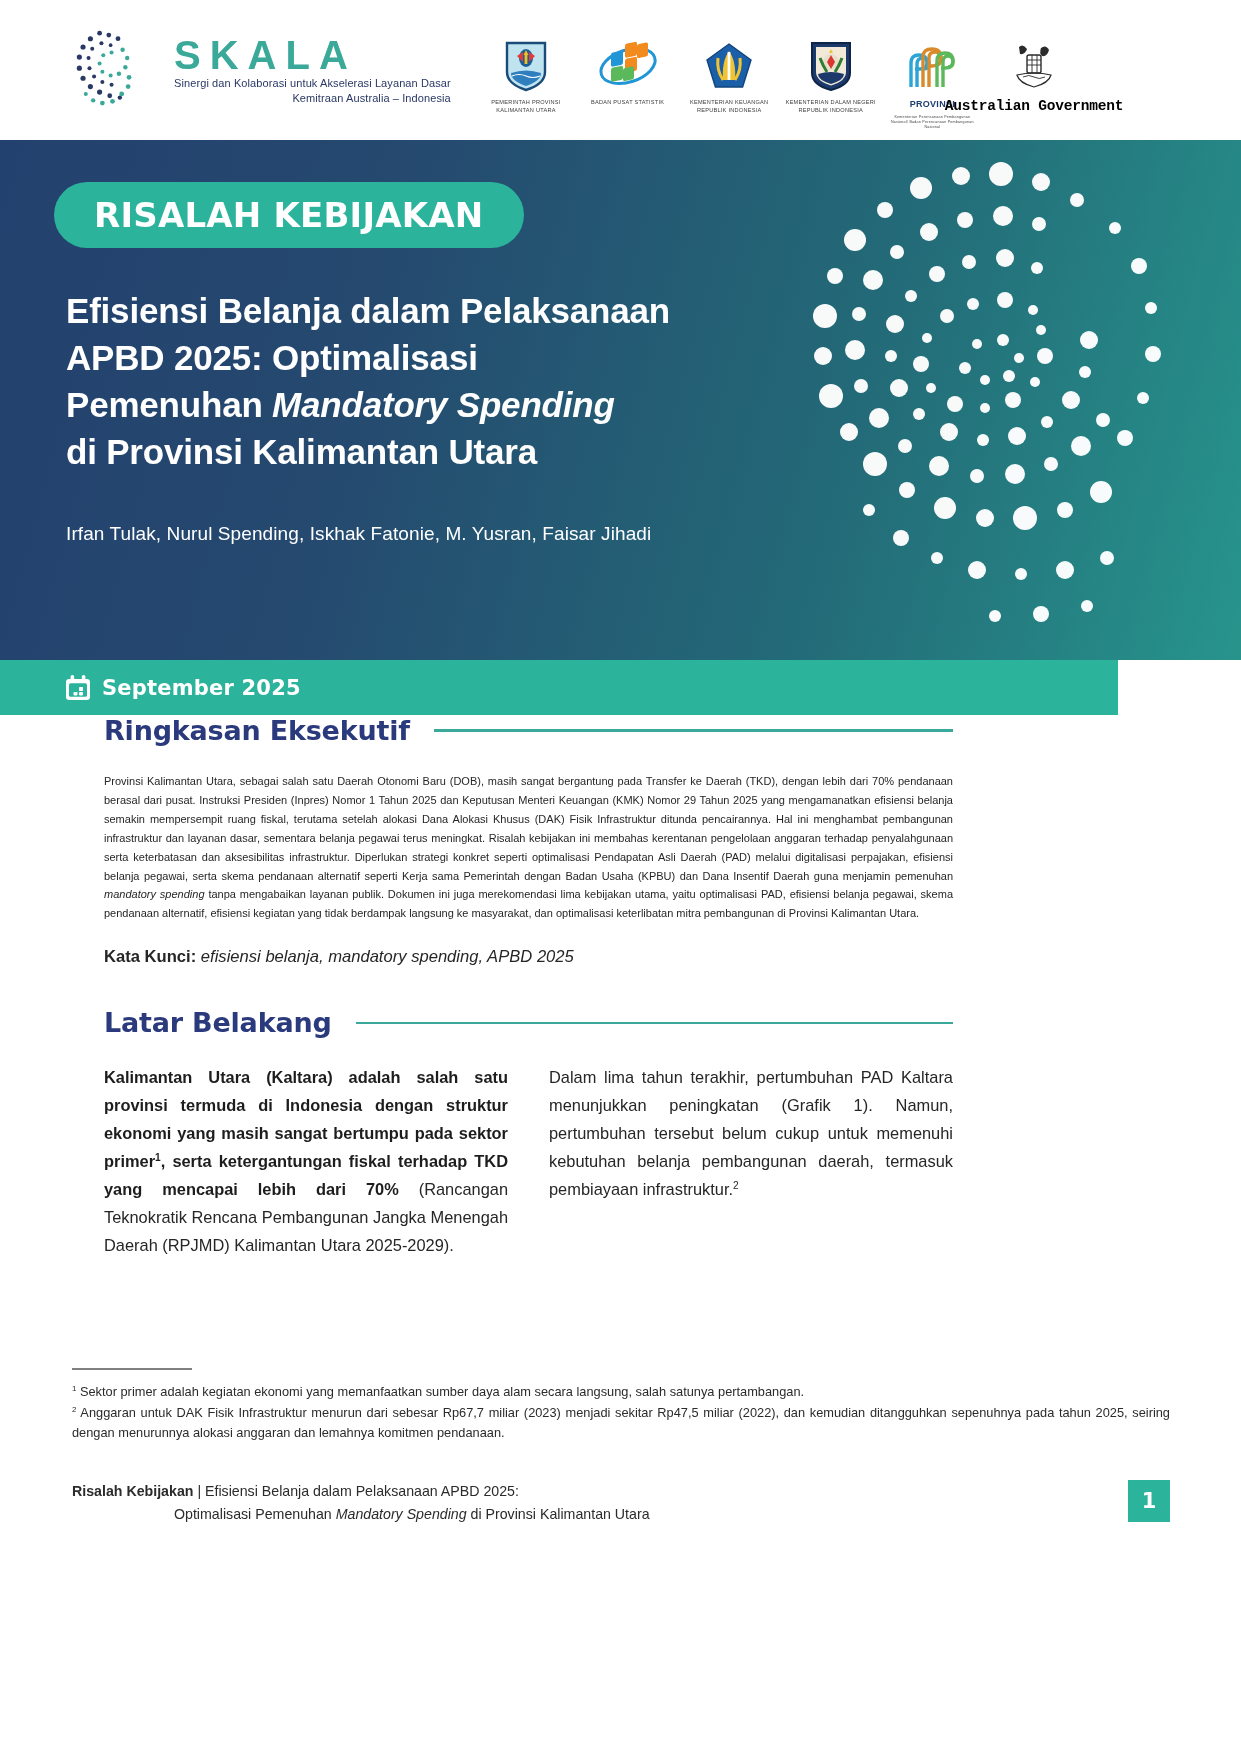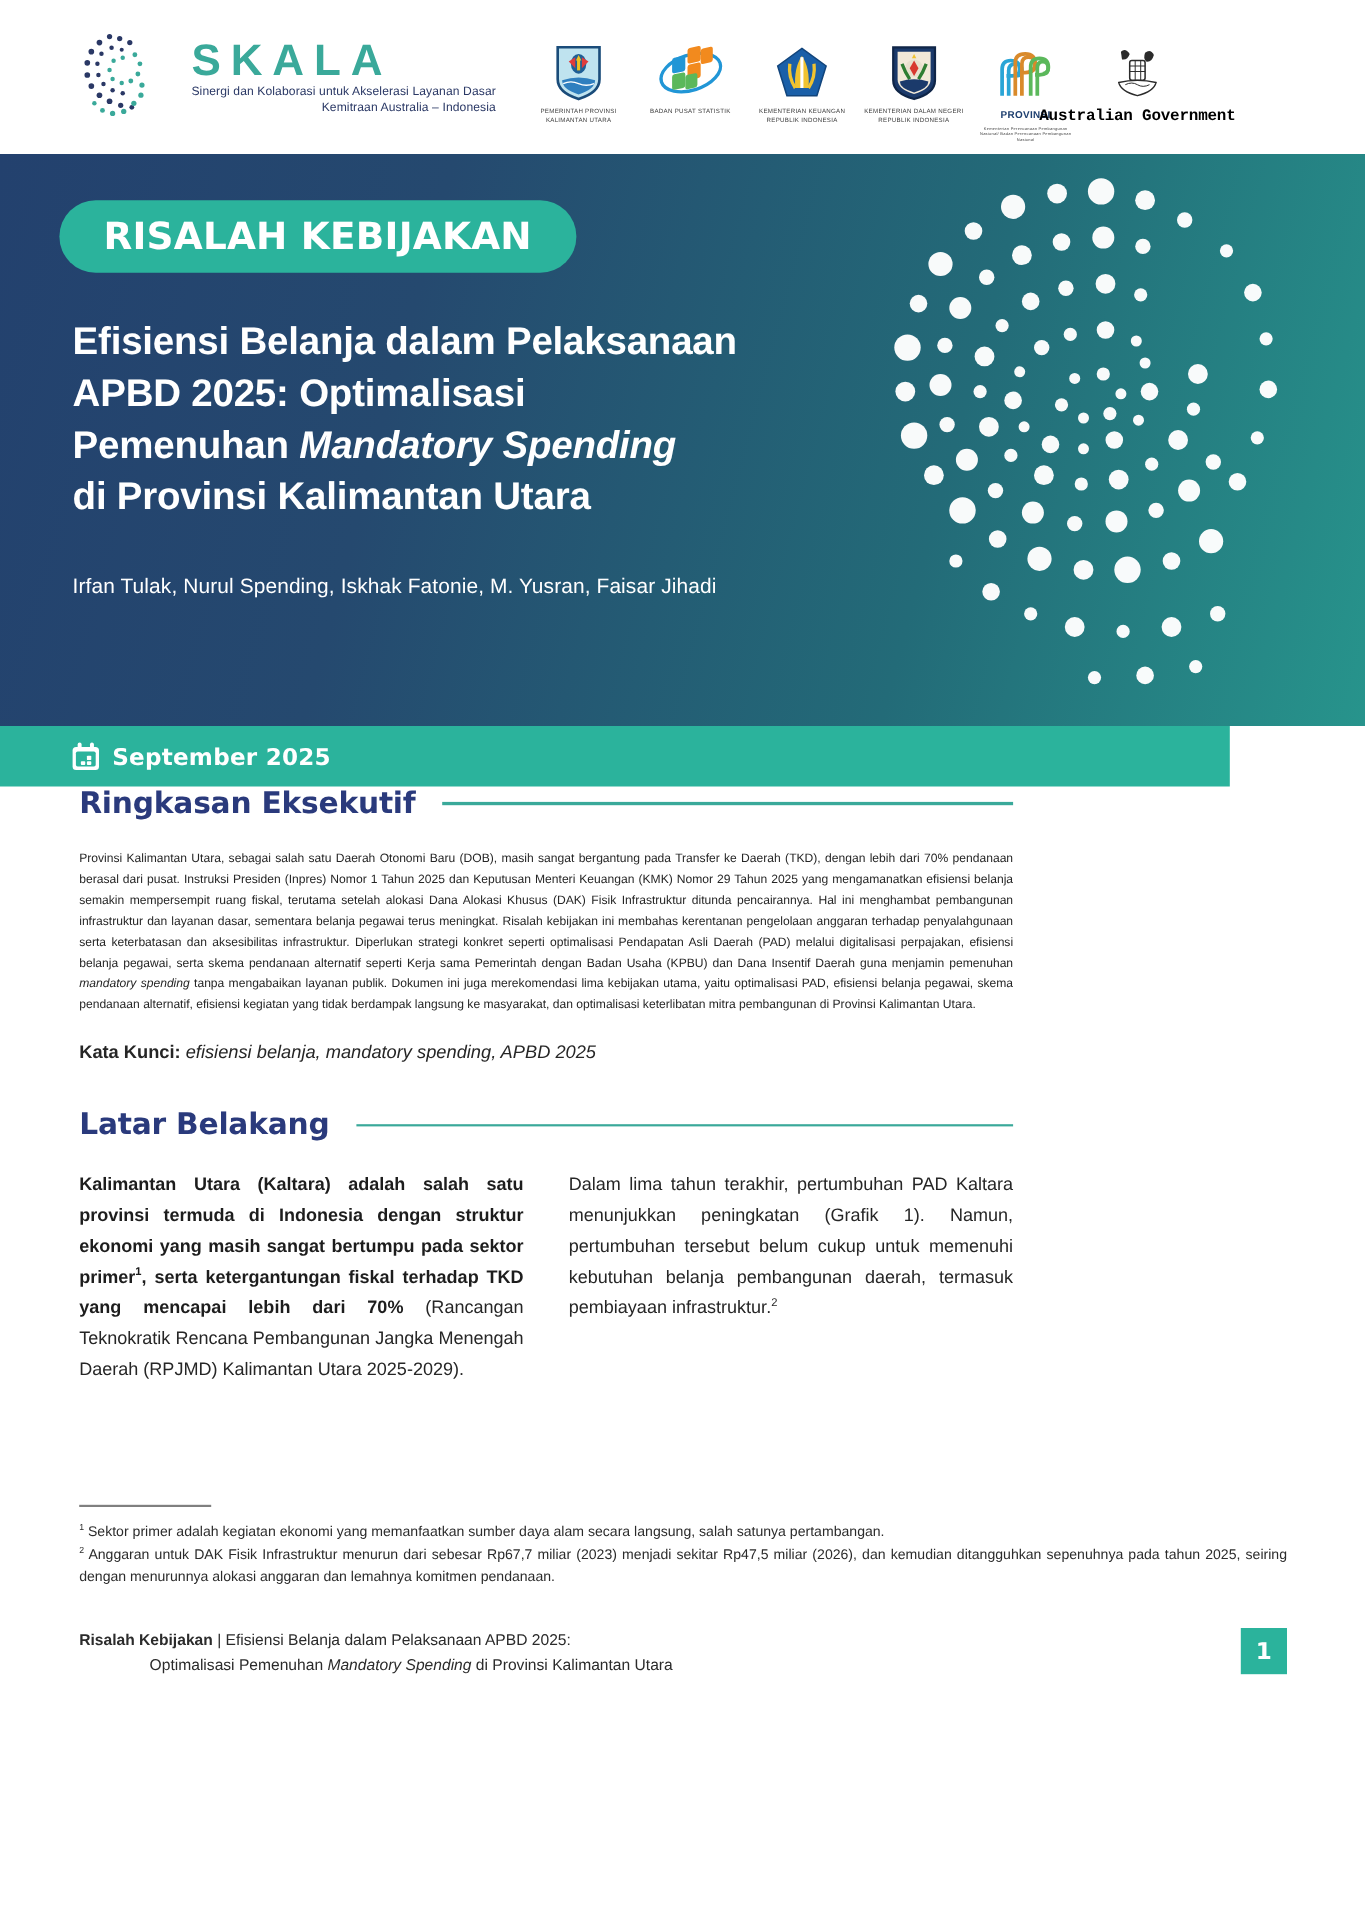"Ringkasan Eksekutif" .content { padding-left: none -> 32px }
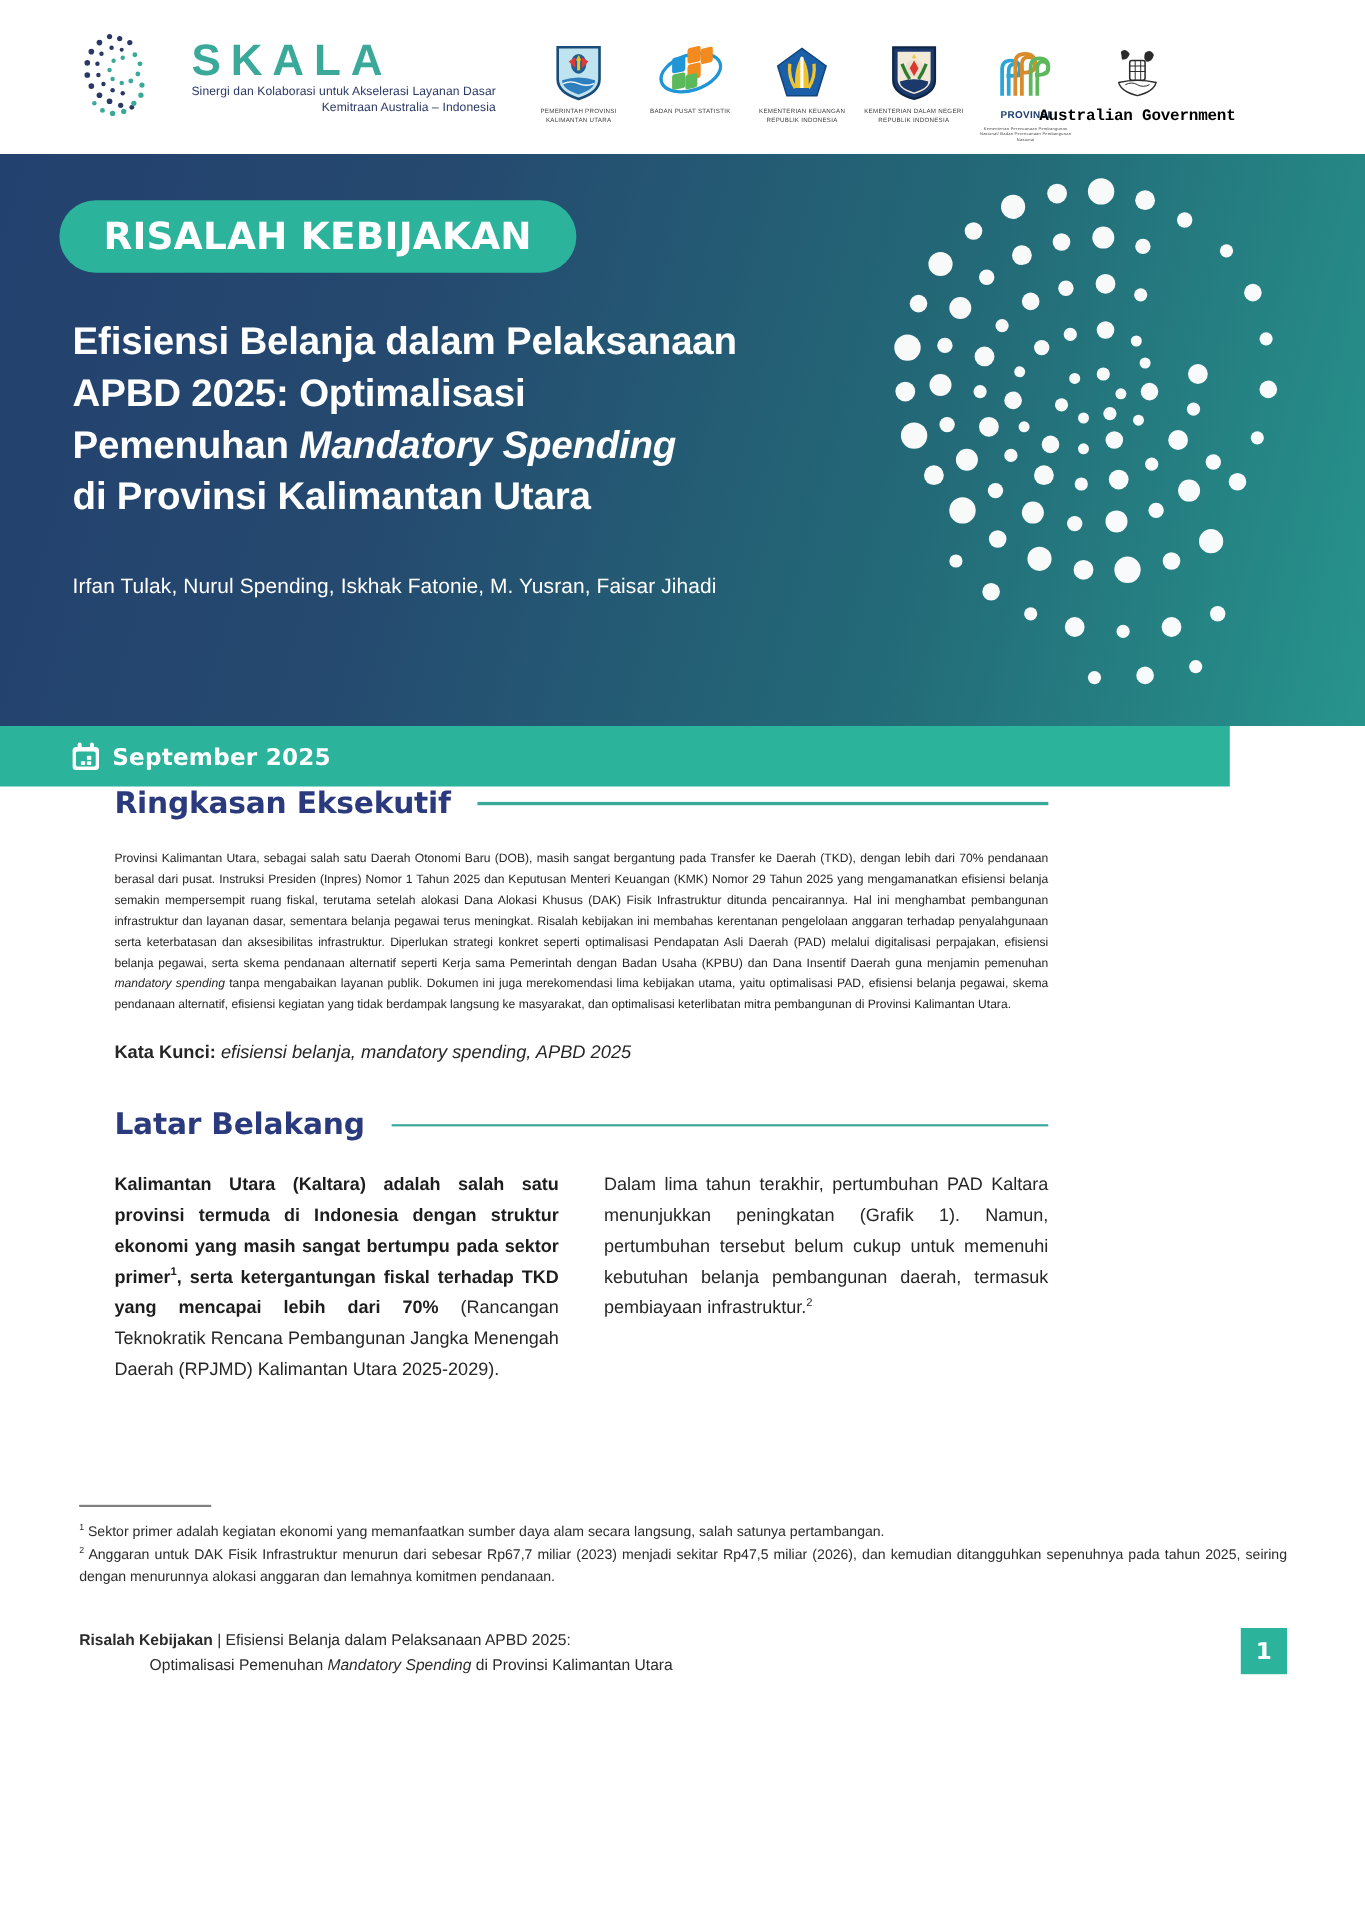"Anggaran untuk DAK Fisik Infrastruktur" span { text: 2026 -> 2022 }
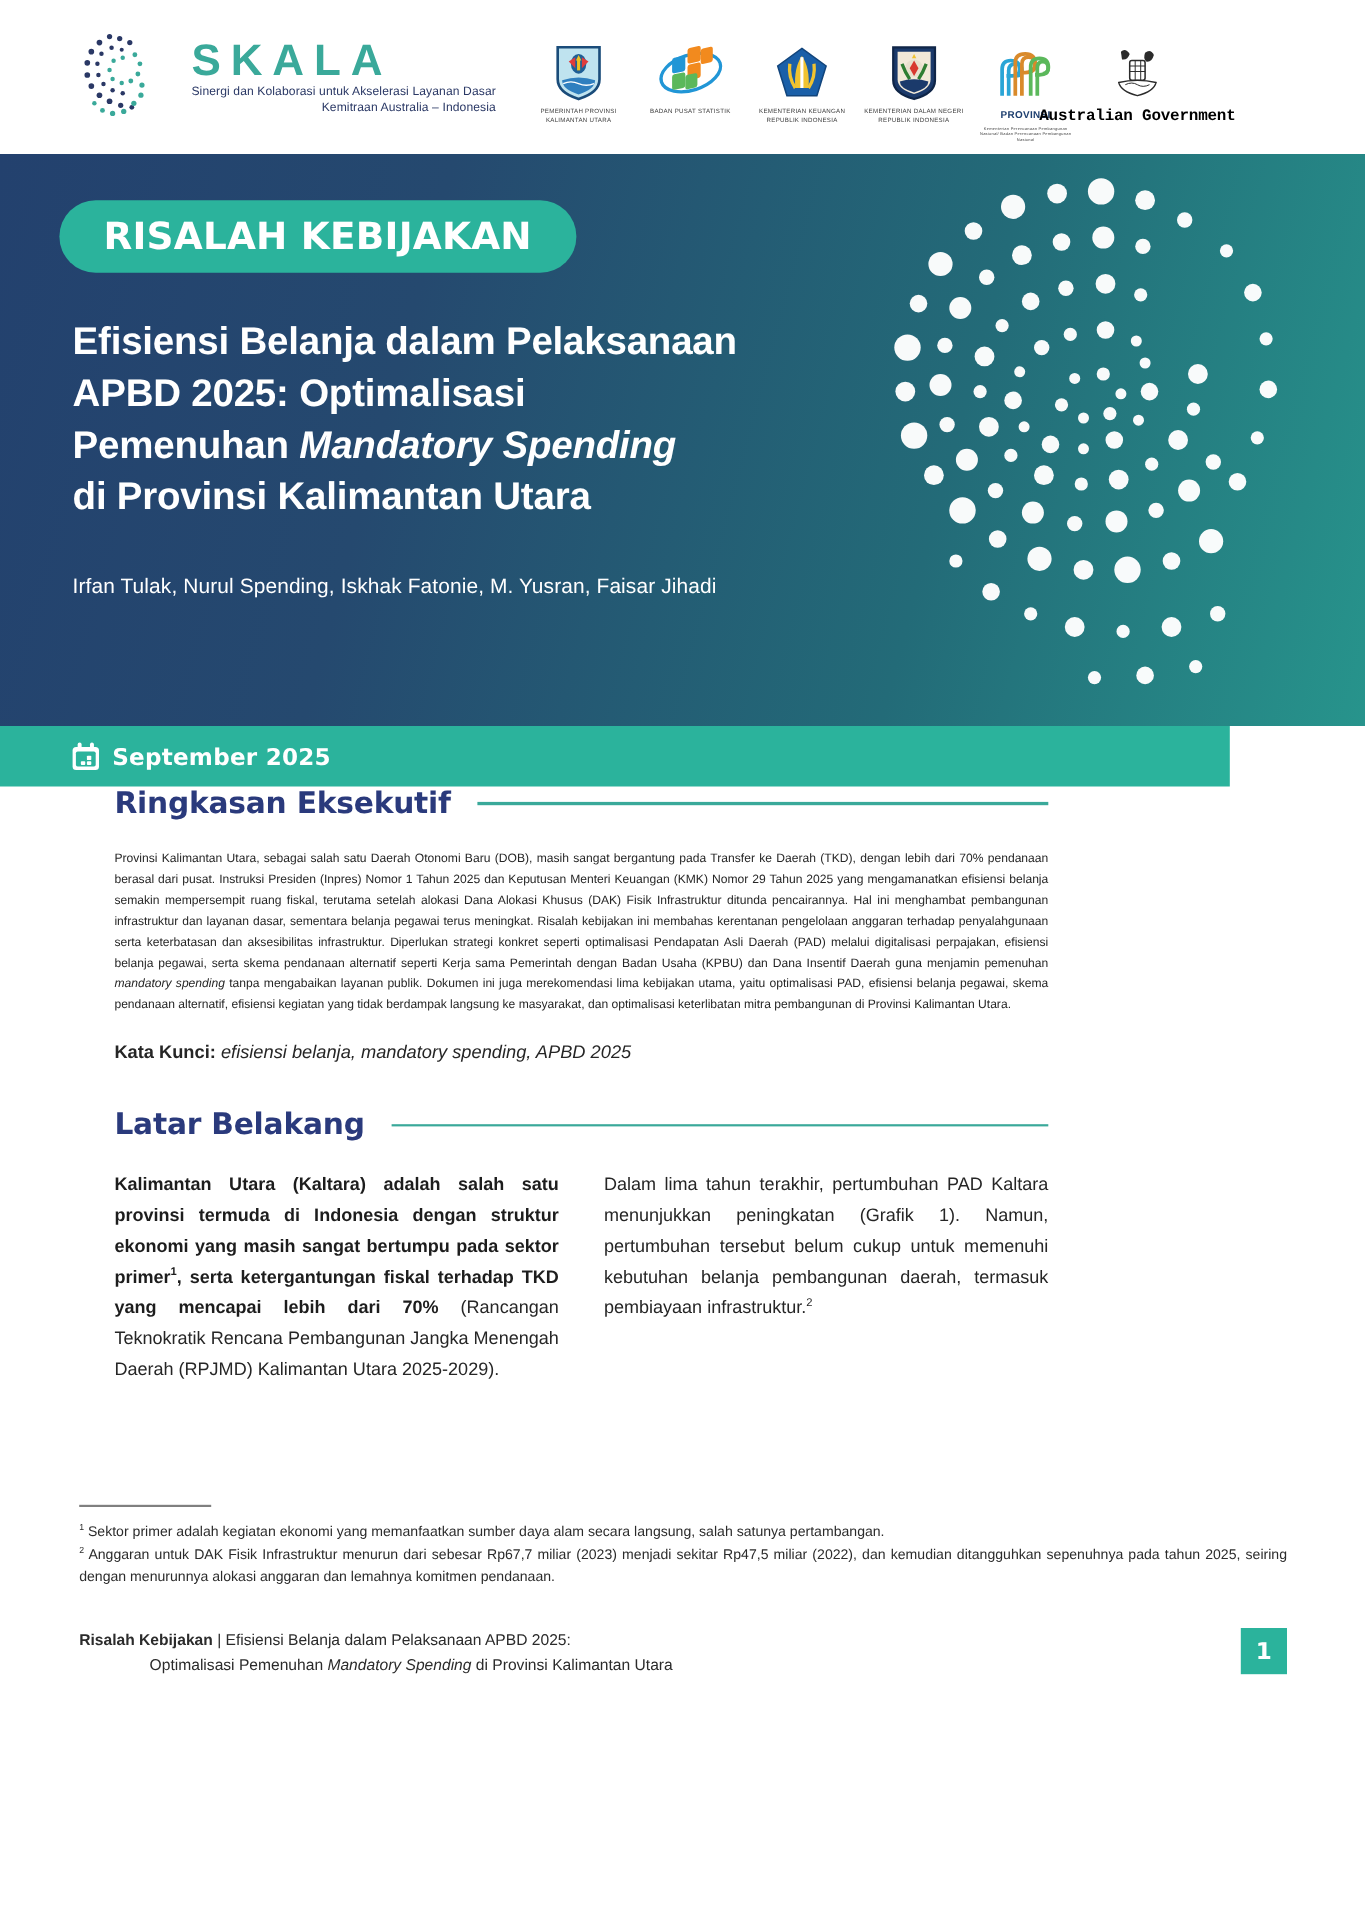"Optimalisasi Pemenuhan Mandatory" .footer-text .line2 { margin-left: 64px -> 102px }
